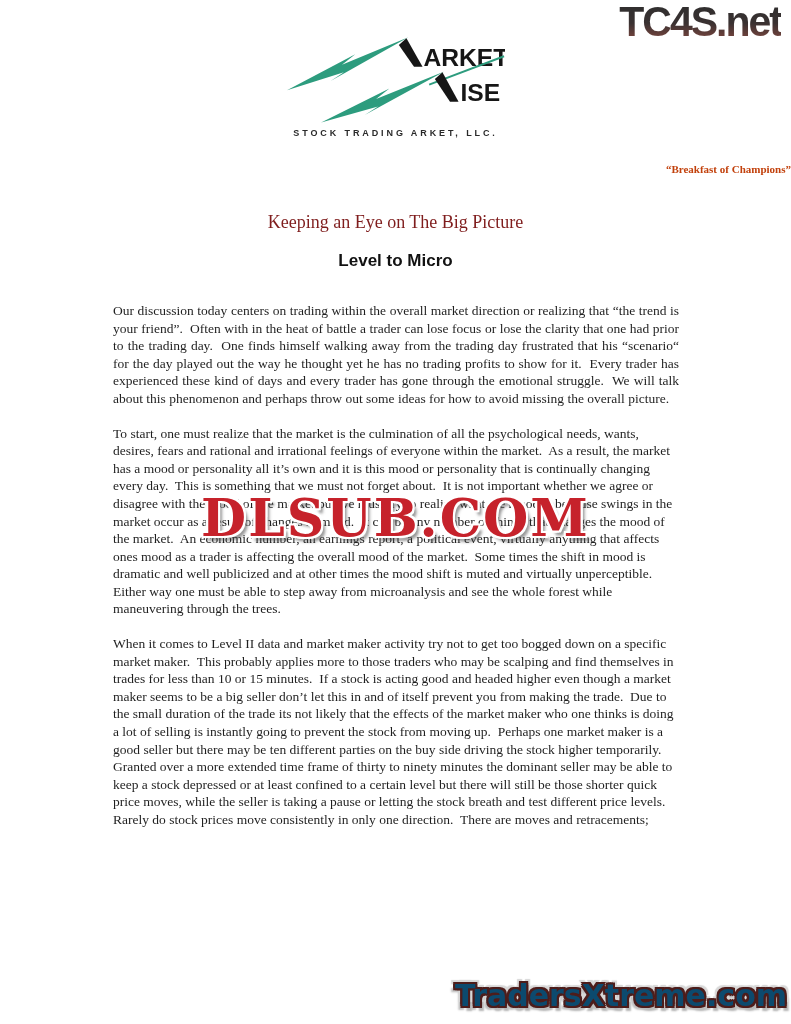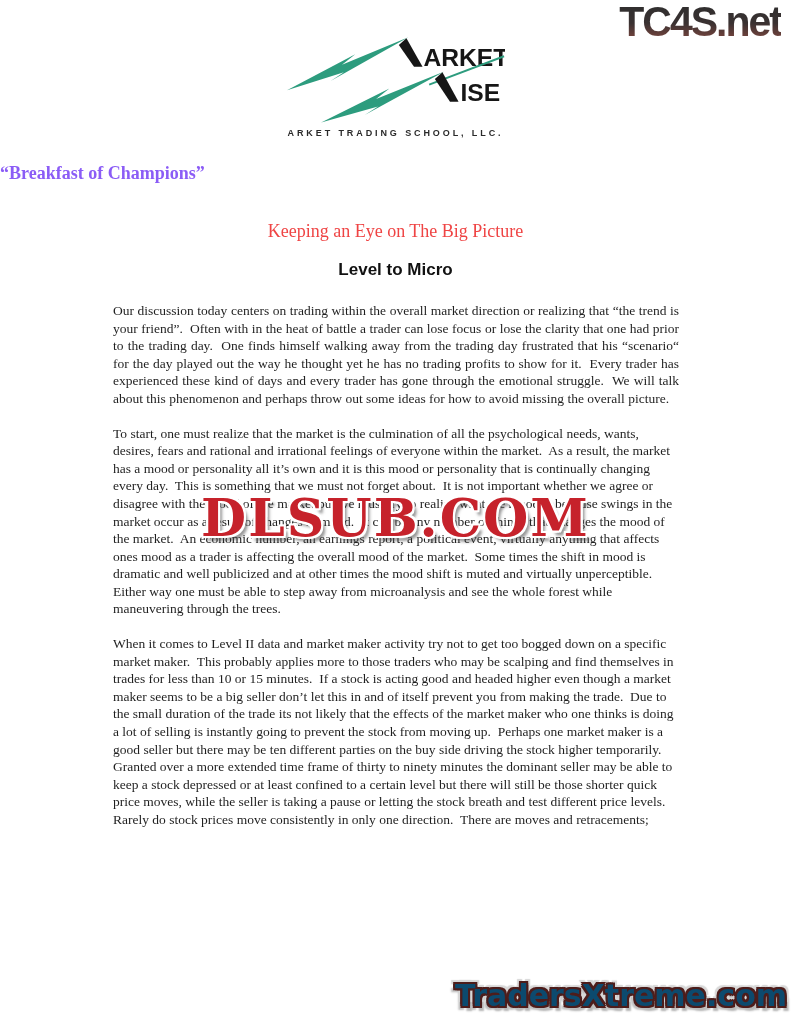"ARKET TRADING SCHOOL, LLC." div.school { text: ARKET TRADING SCHOOL -> STOCK TRADING ARKET }
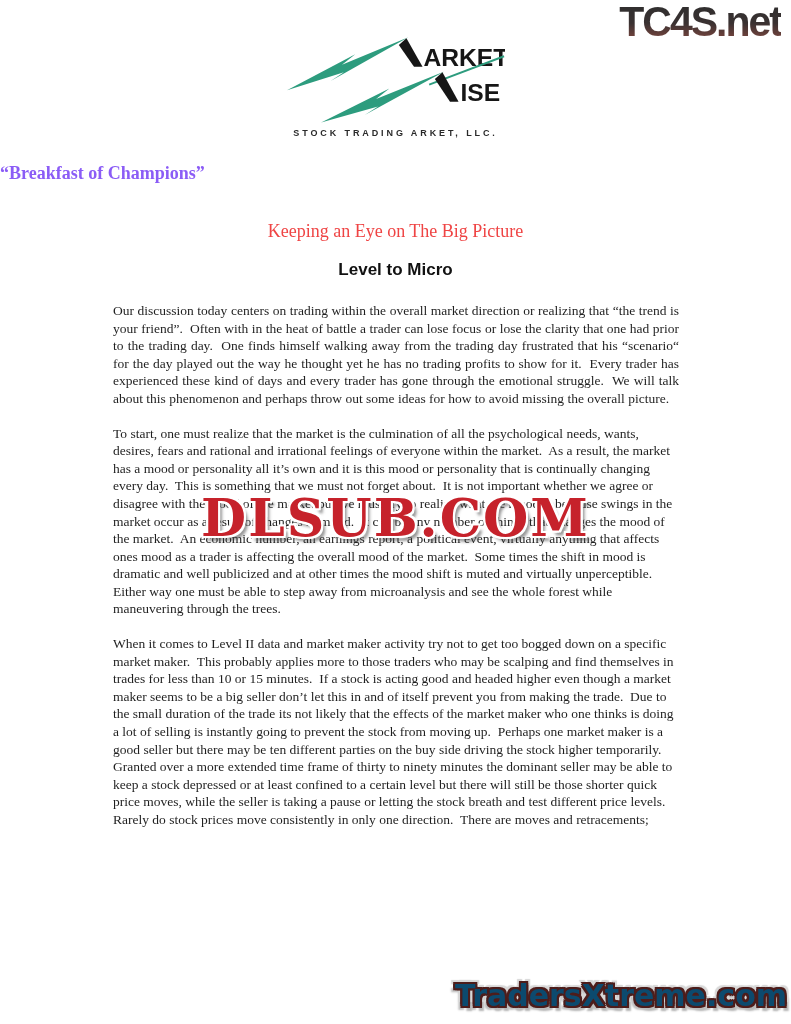"“Breakfast of Champions”" .h-quote { color: #8b5cf6 -> #c2410c; font-size: 18px -> 11px; text-align: left -> right }
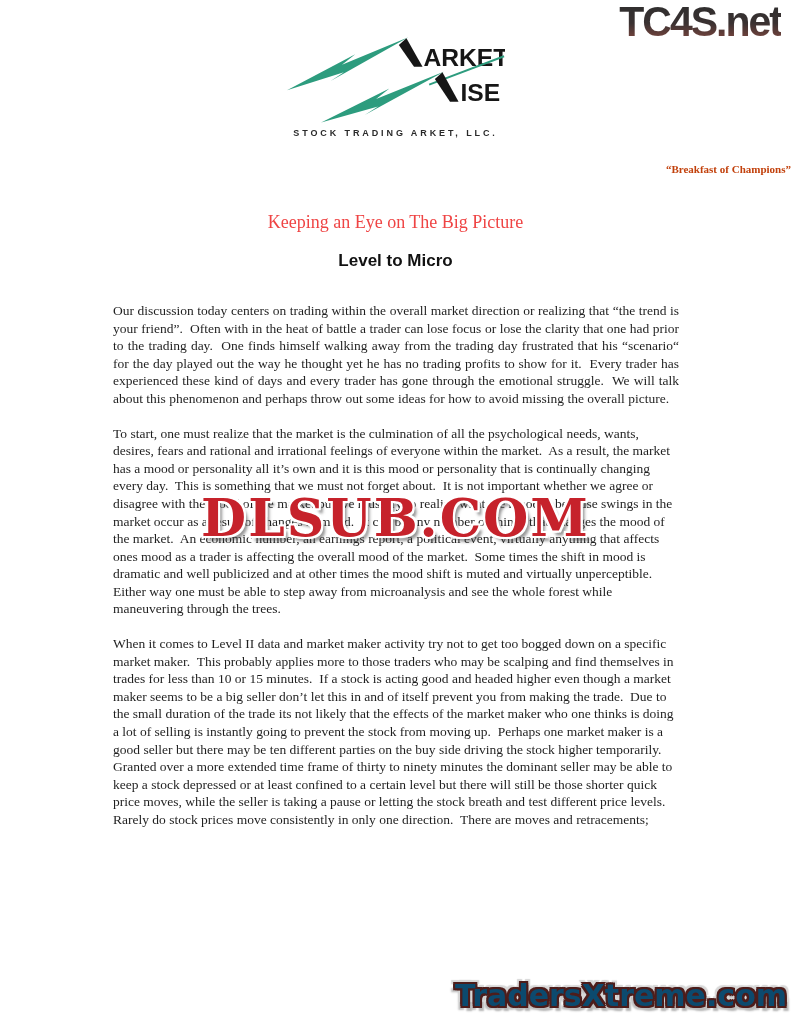"Keeping an Eye on The" .h-title { color: #ef4444 -> #7f1d1d }
